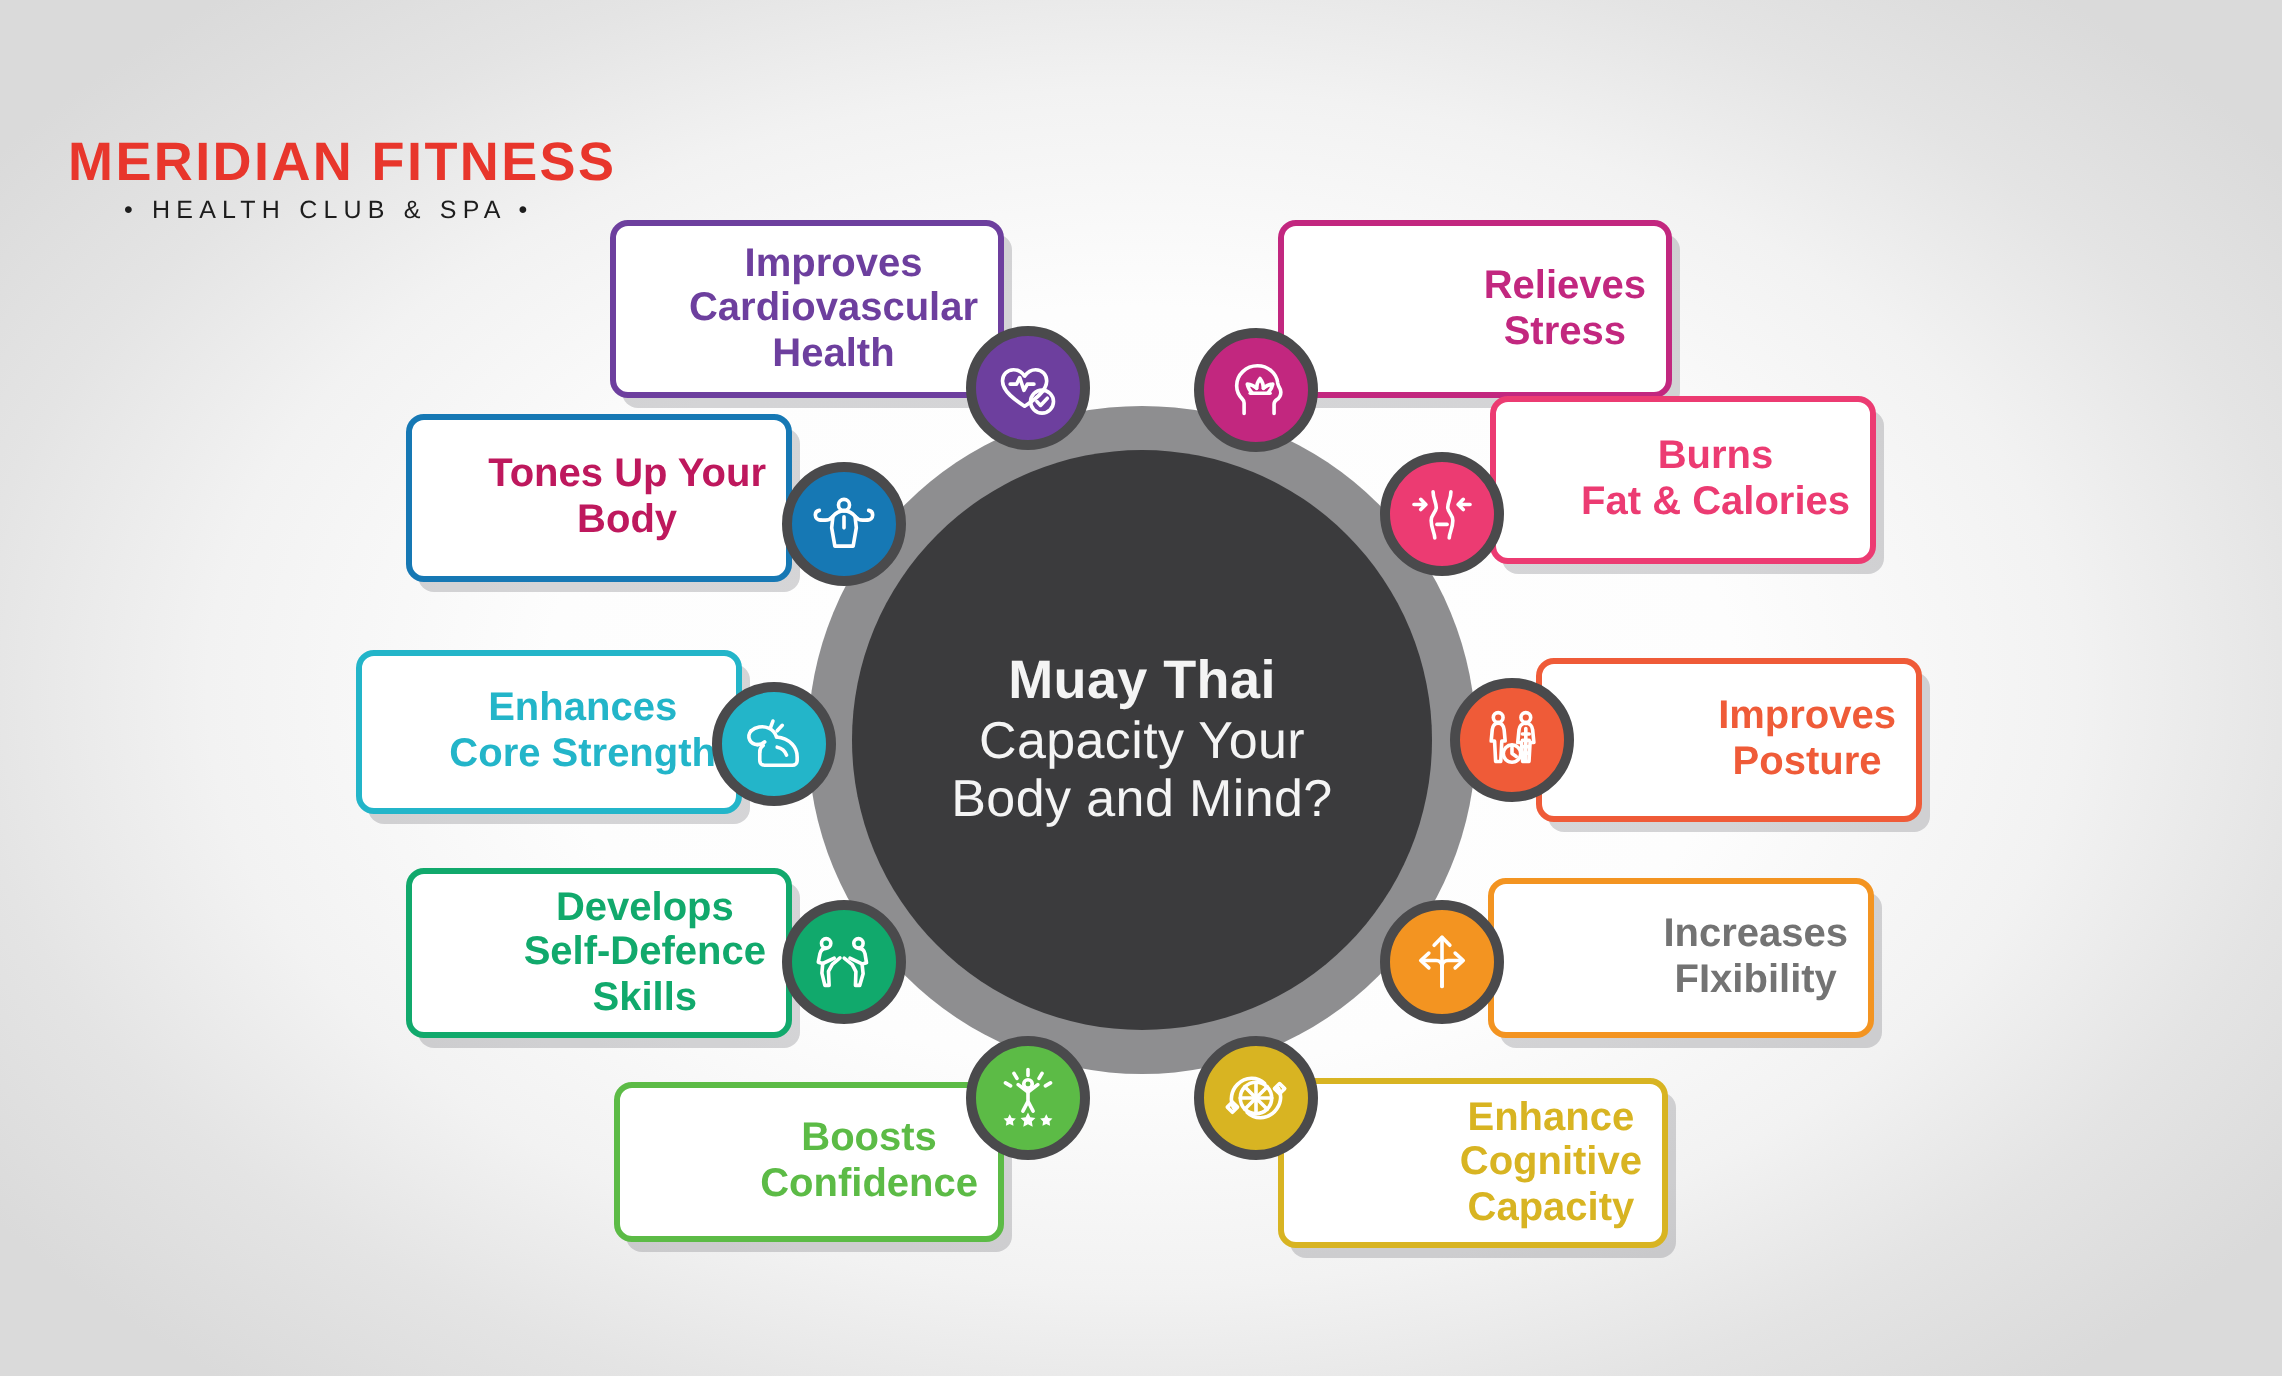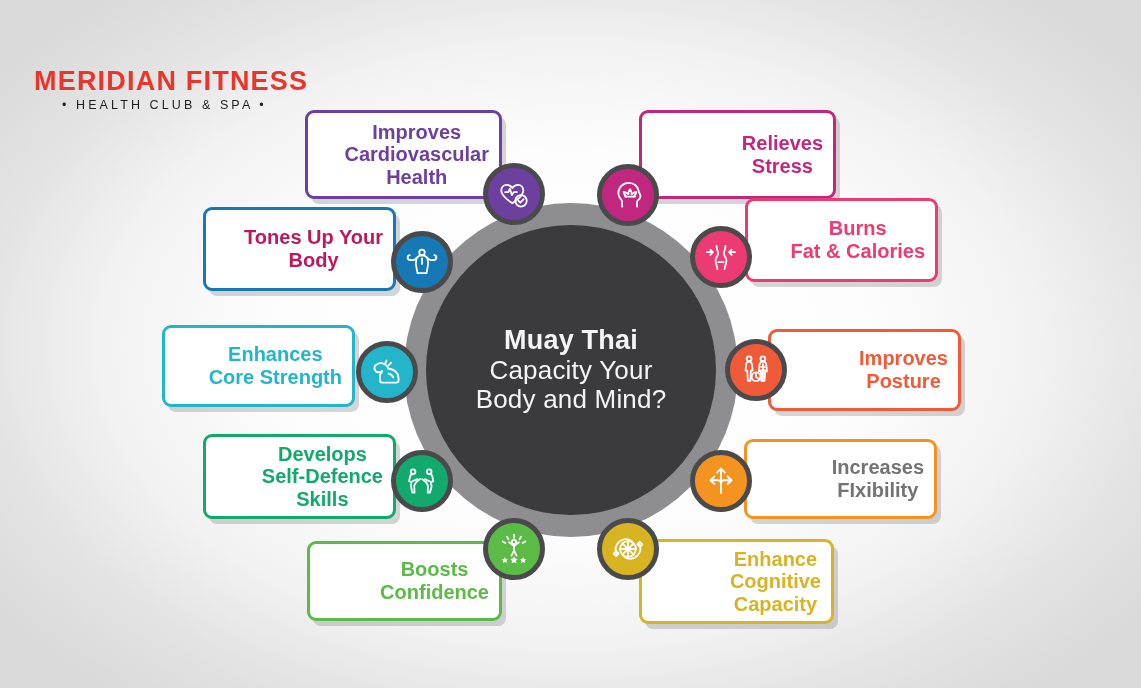"Enhances" div.card { left: 162px -> 178px }
